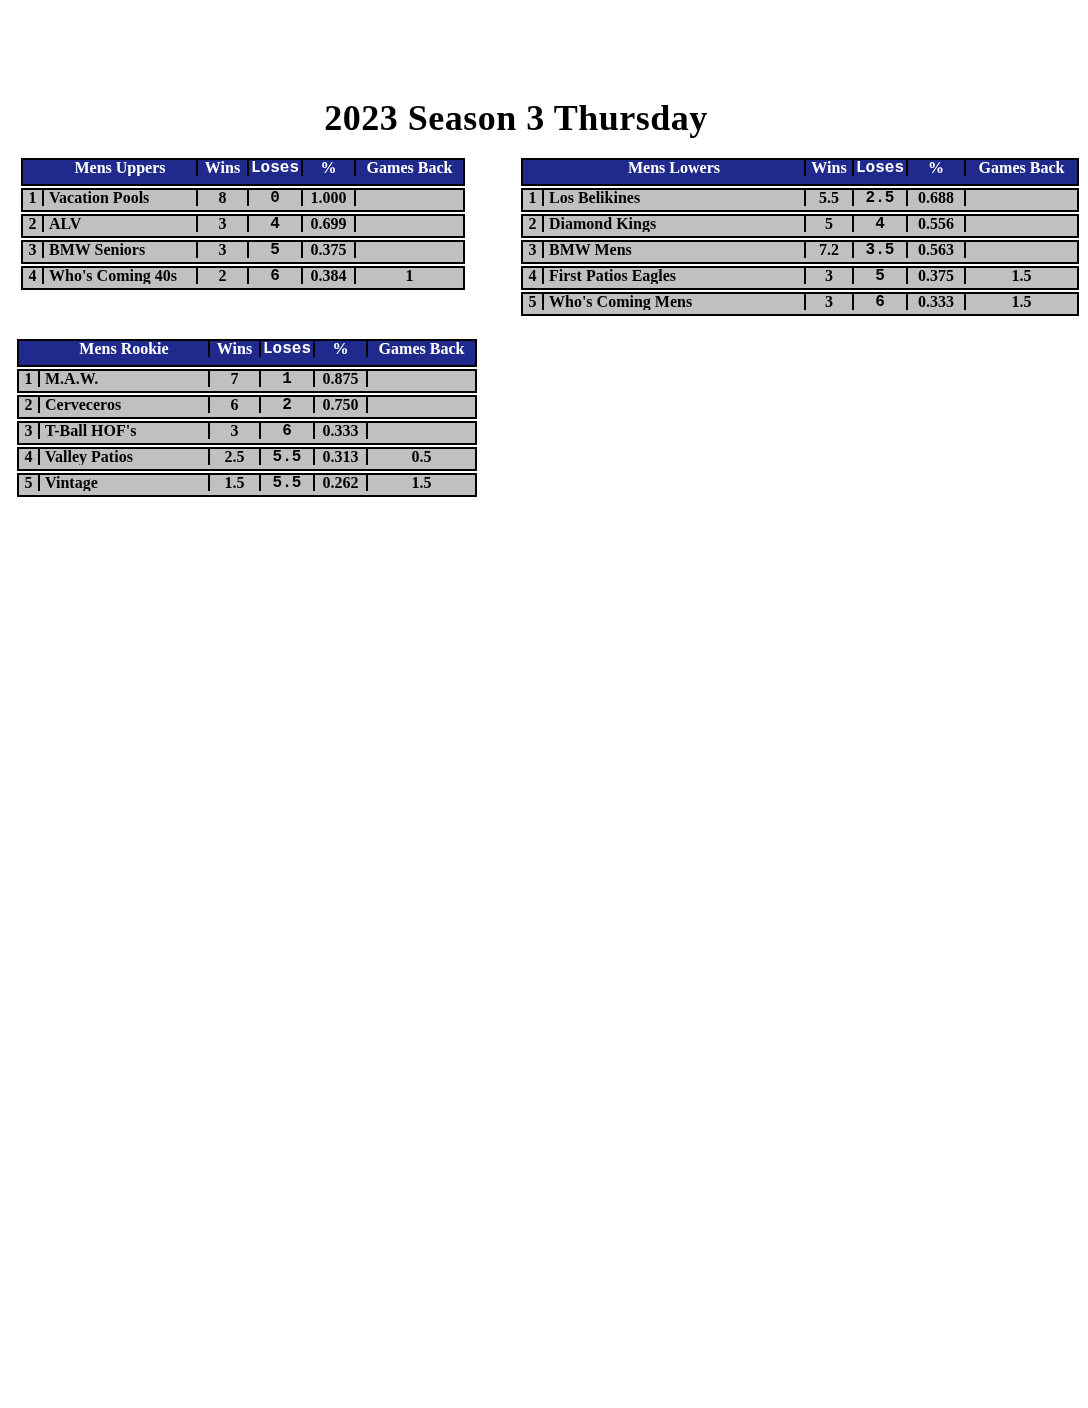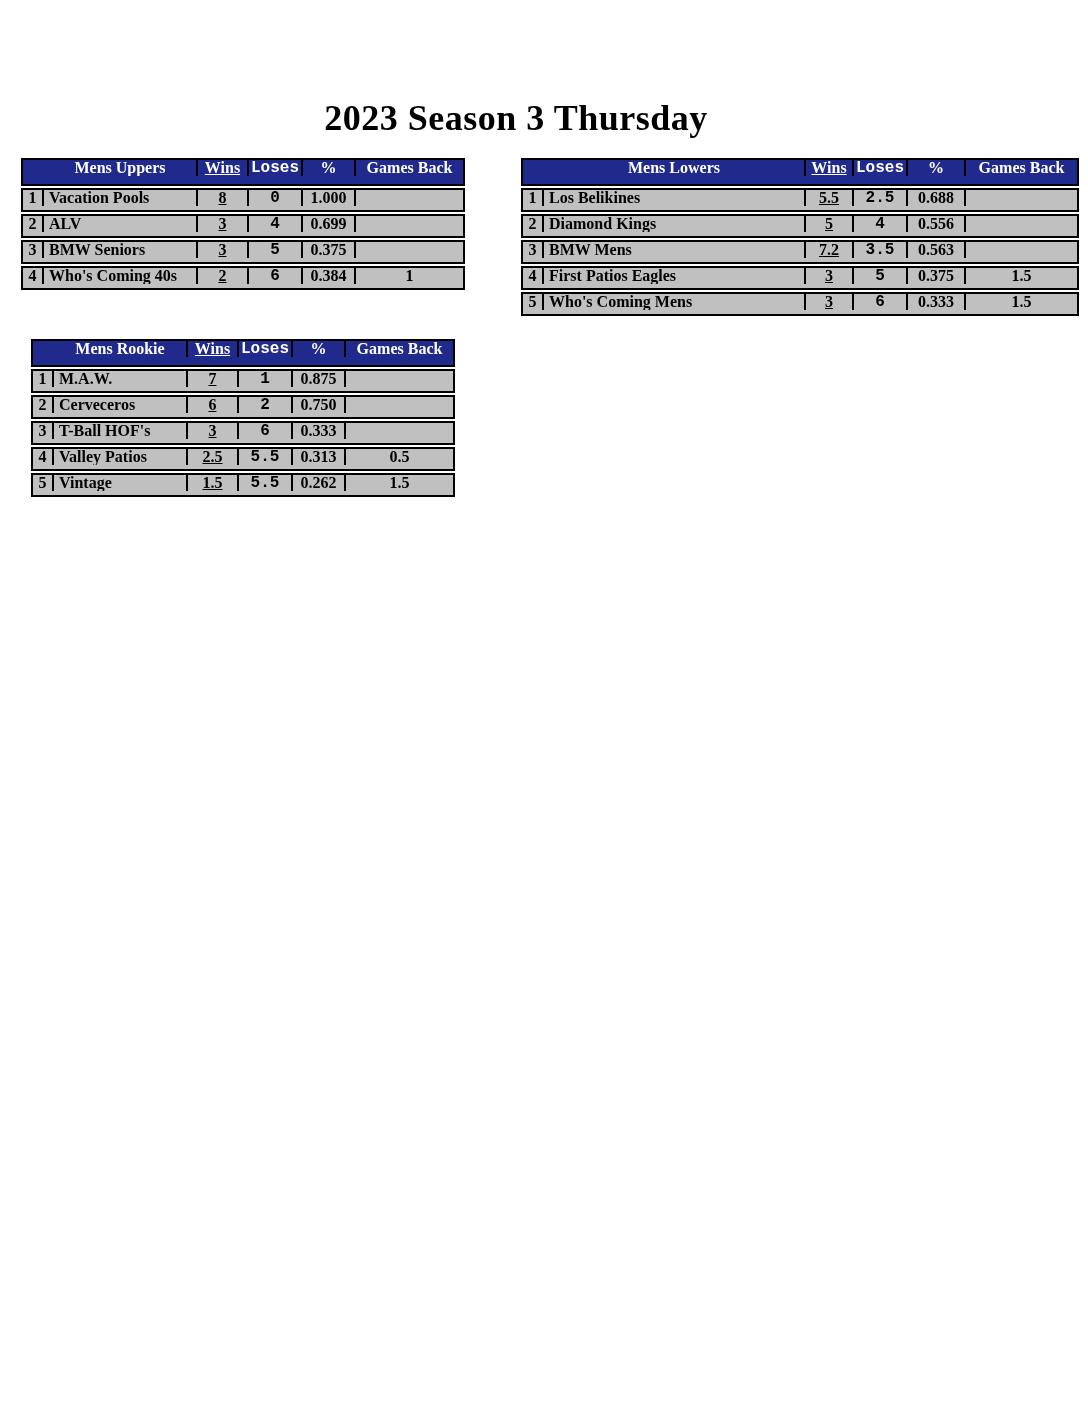"Wins" .c-wins { text-decoration: underline -> none }
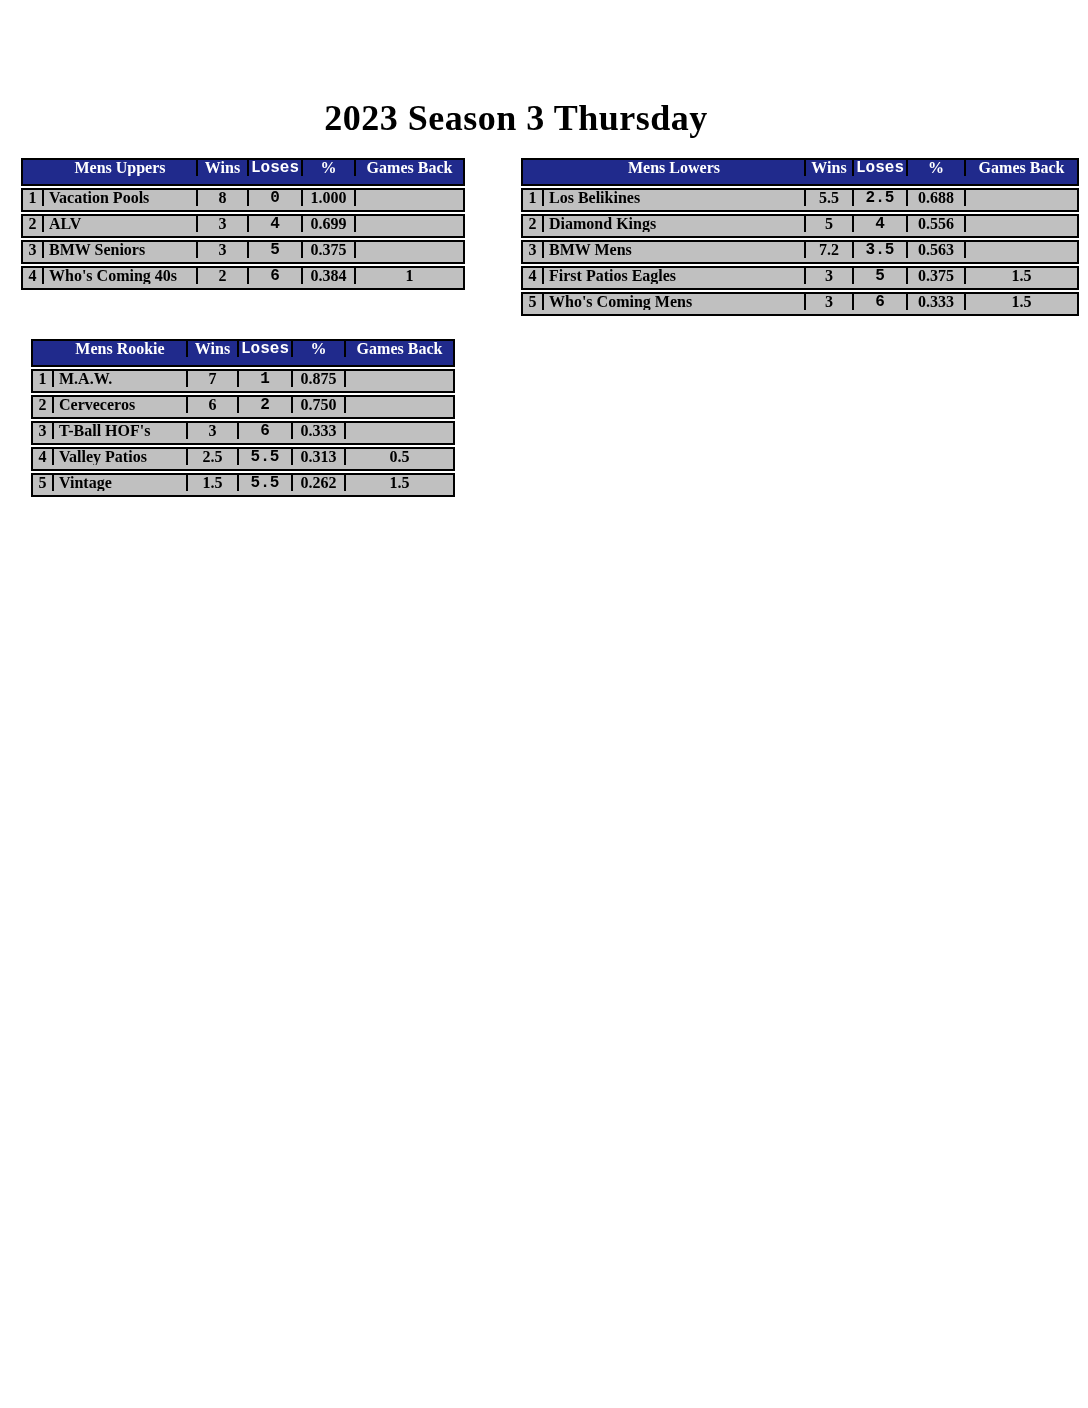"Mens Rookie" .t3 { left: 31px -> 17px; width: 424px -> 460px }
